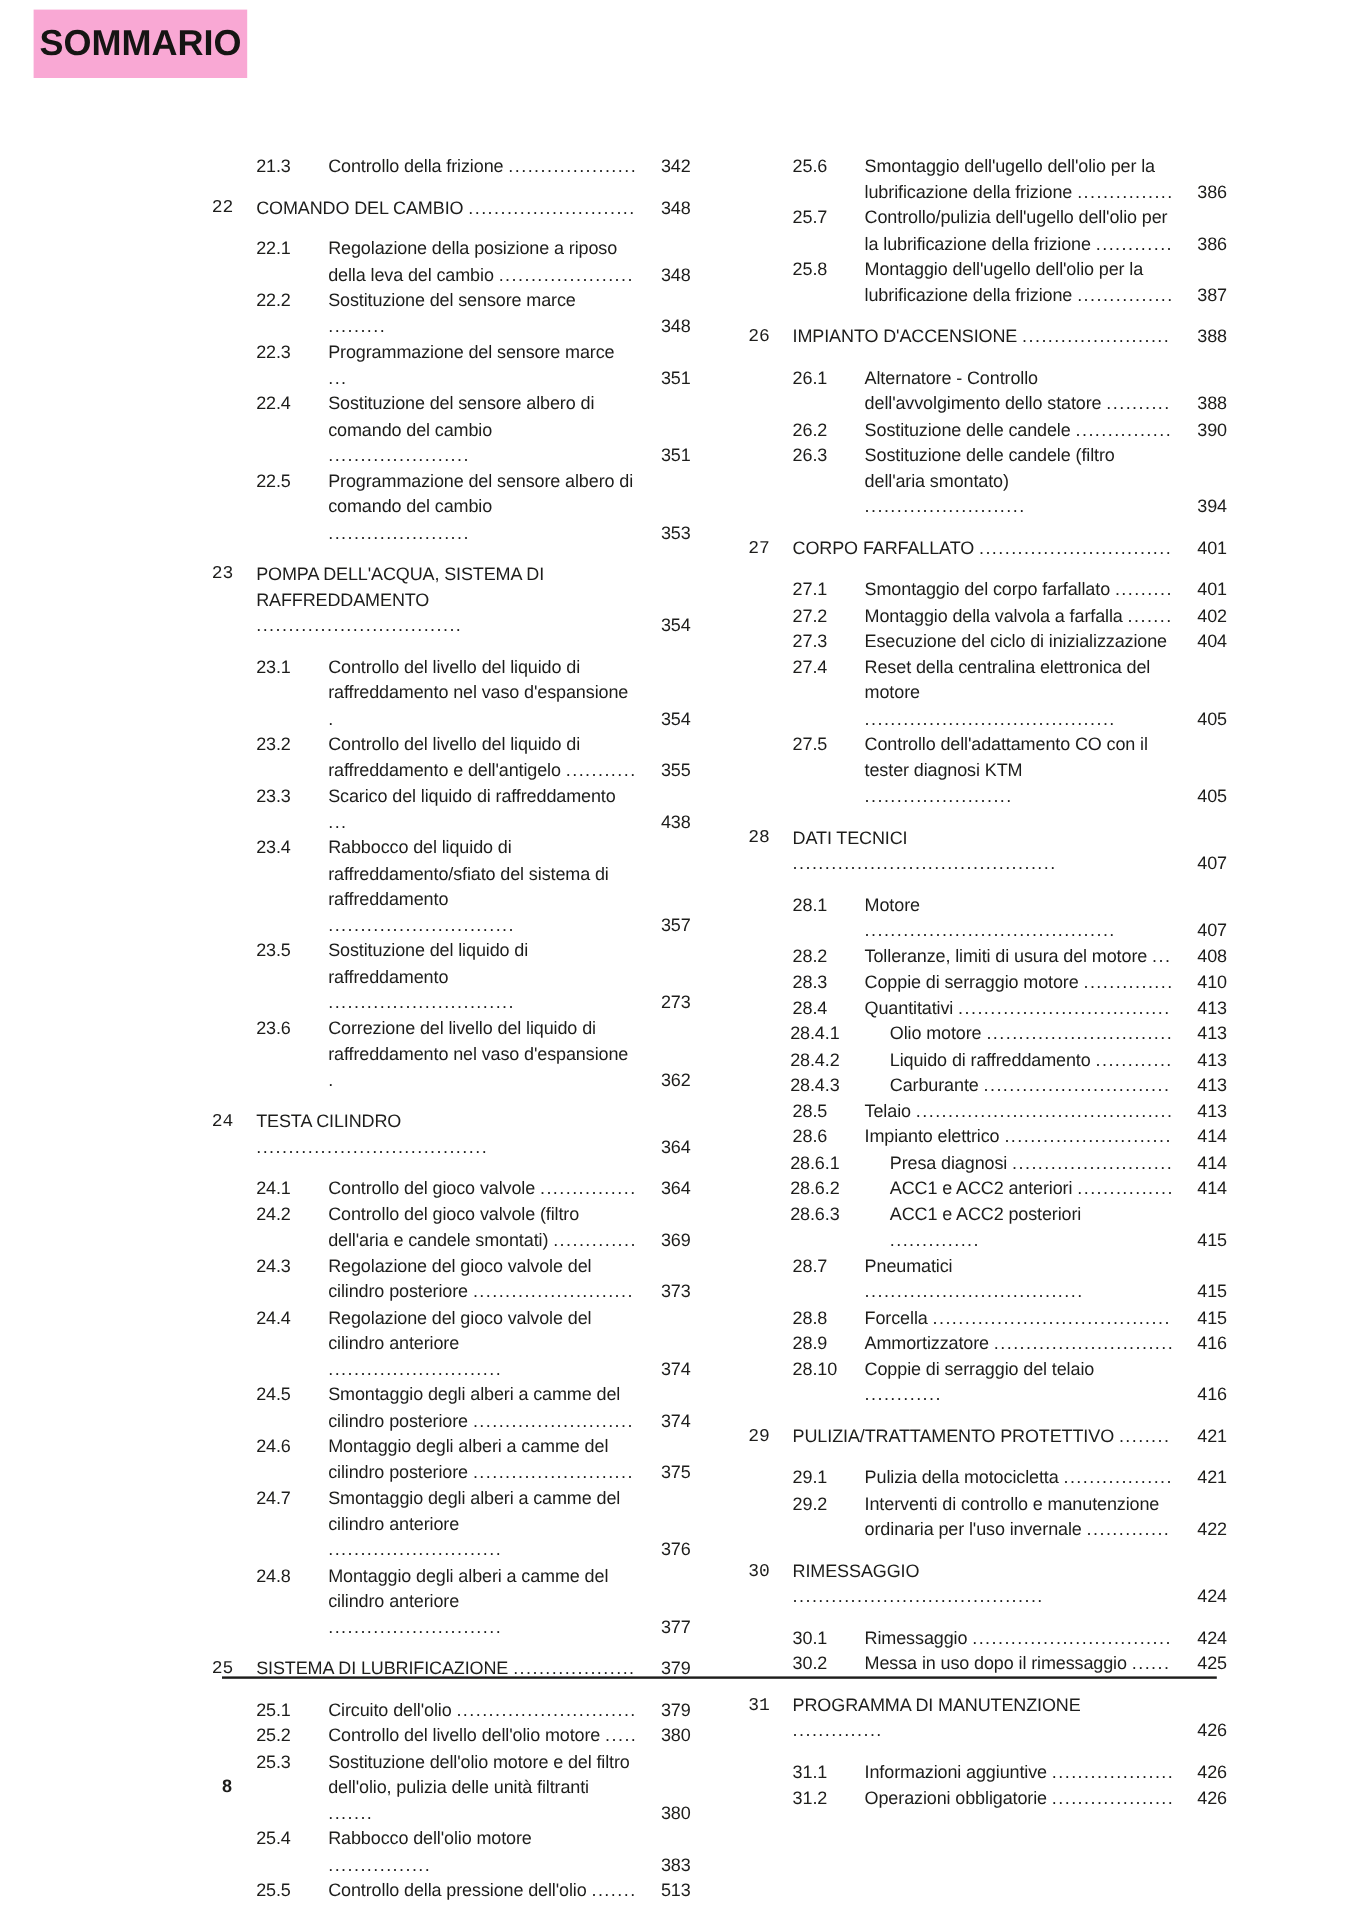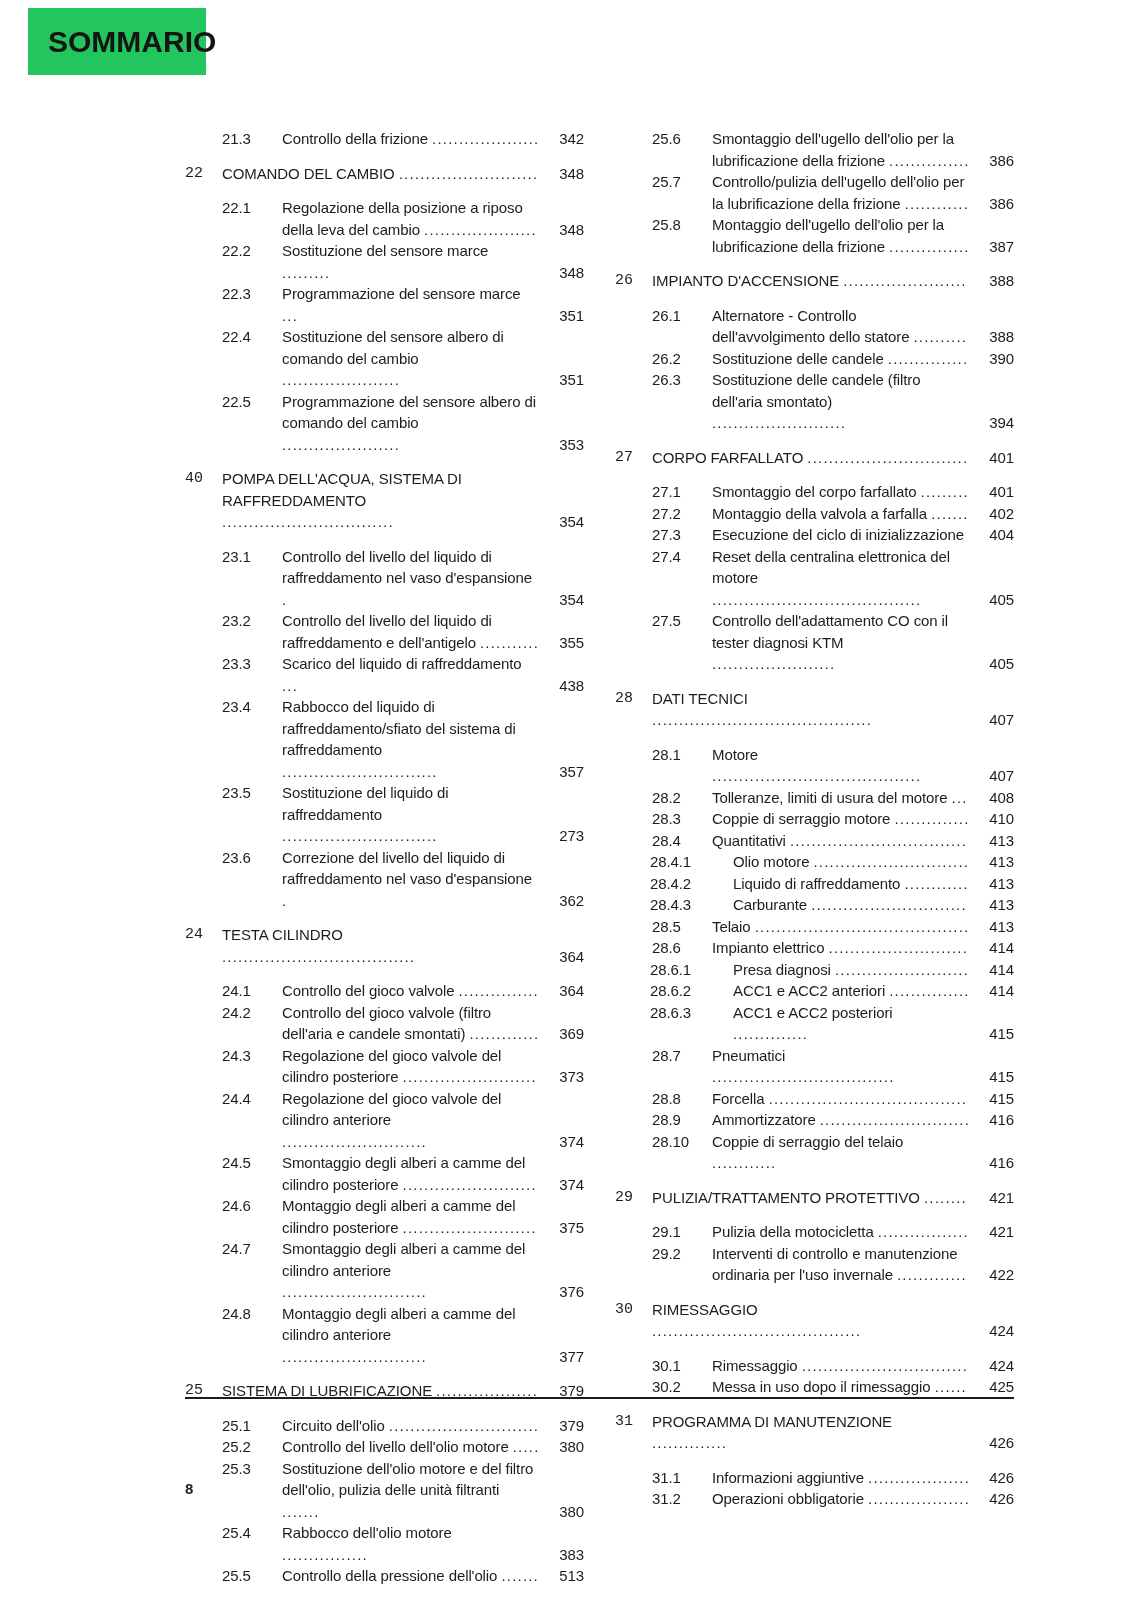"SOMMARIO" .header-box { background: #22c55e -> #f9a8d4; height: 67px -> 57px; padding-left: 20px -> 5px }
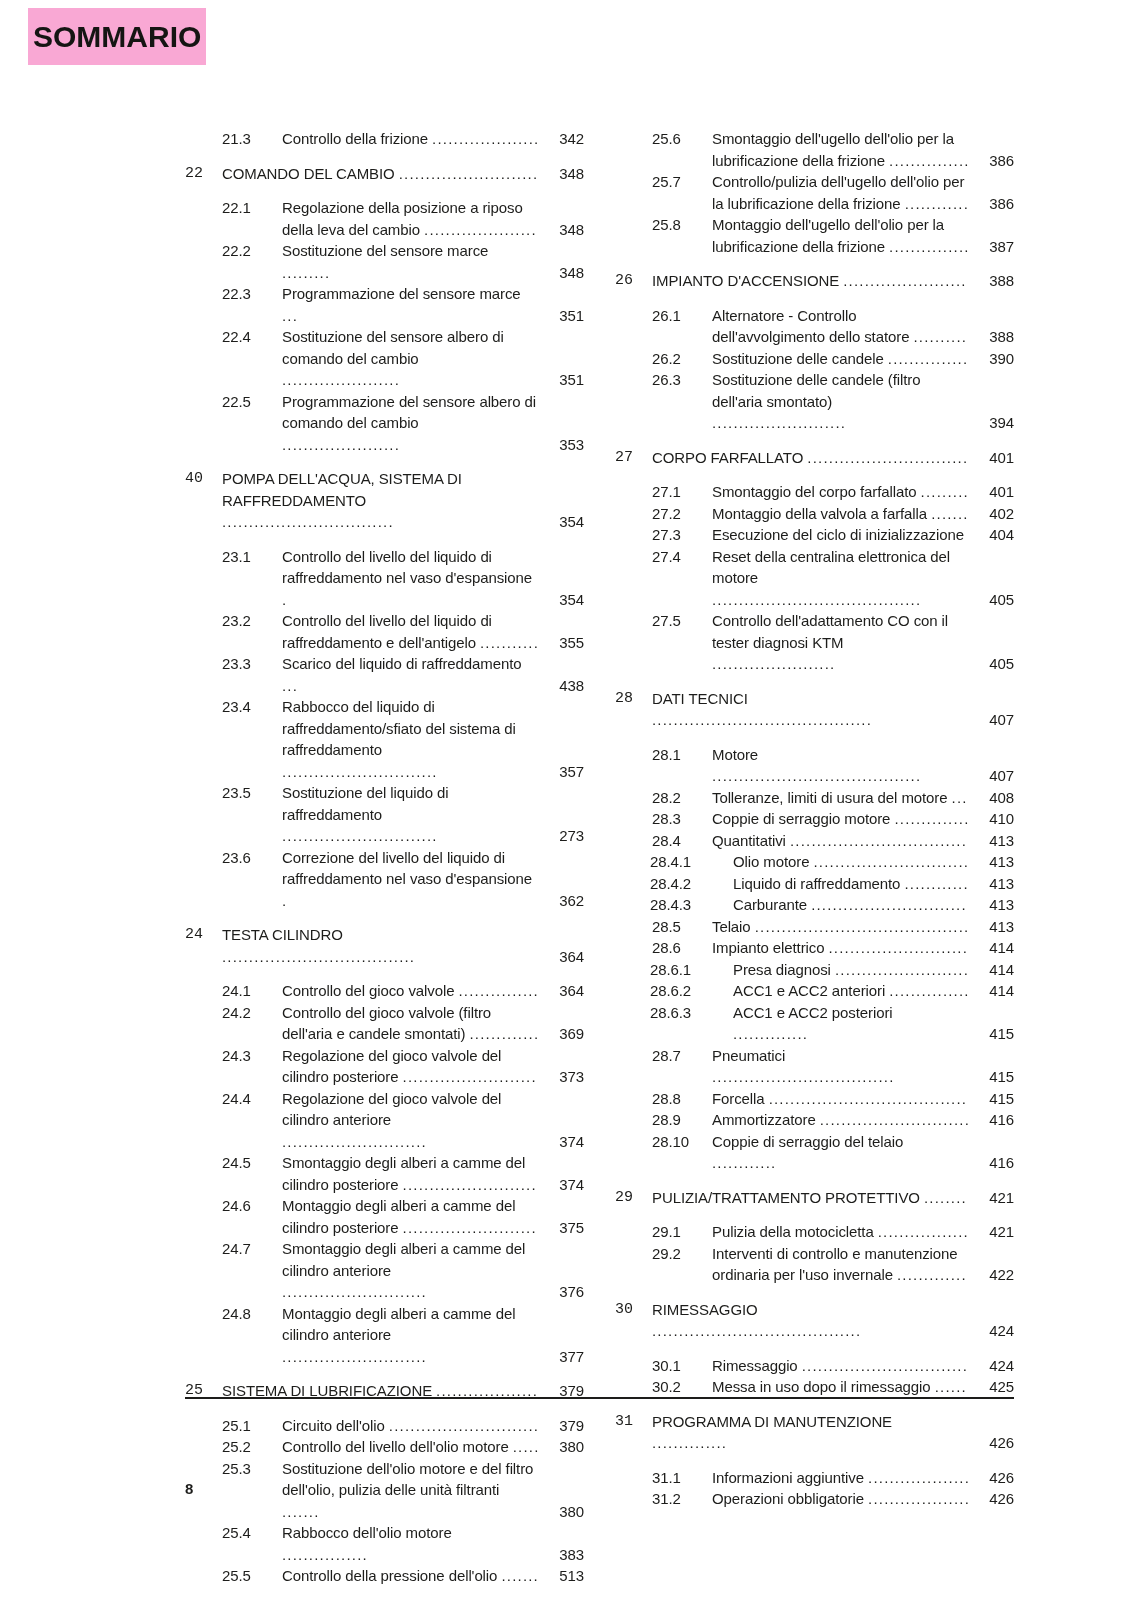"21.3" .toc { gap: 31px -> 48px; justify-content: none -> center }
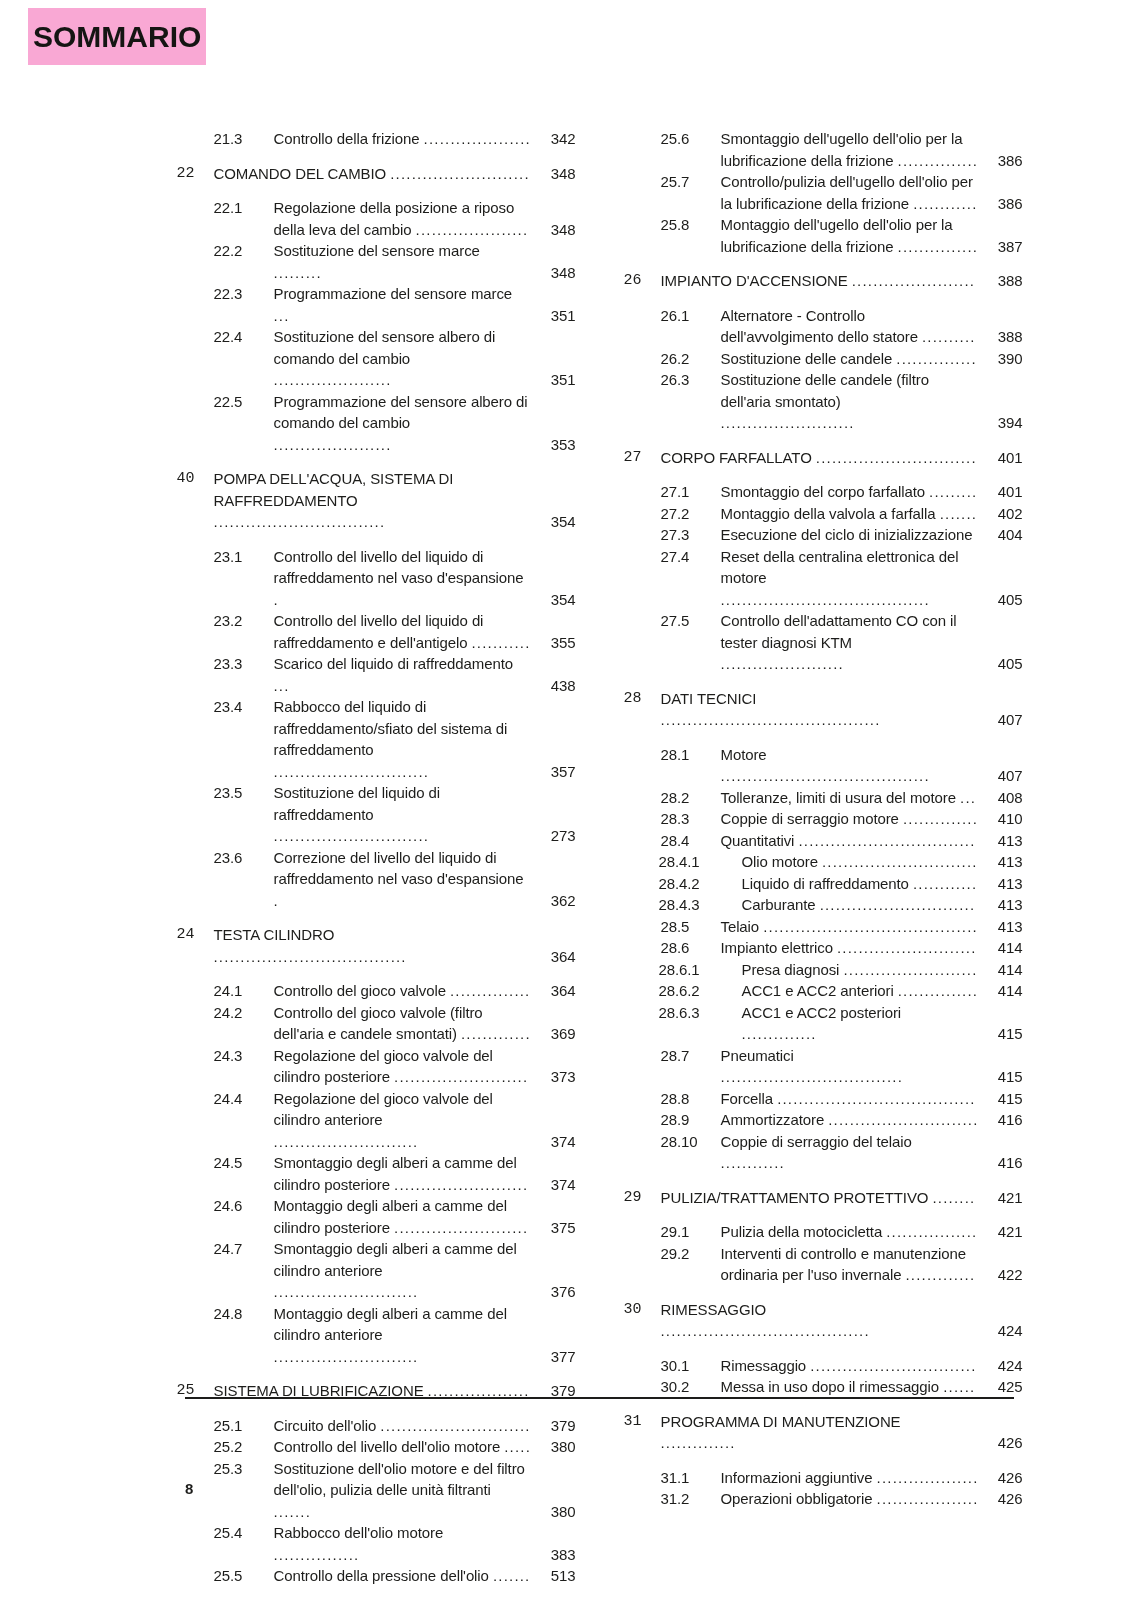"40" span.num { text: 40 -> 23 }
